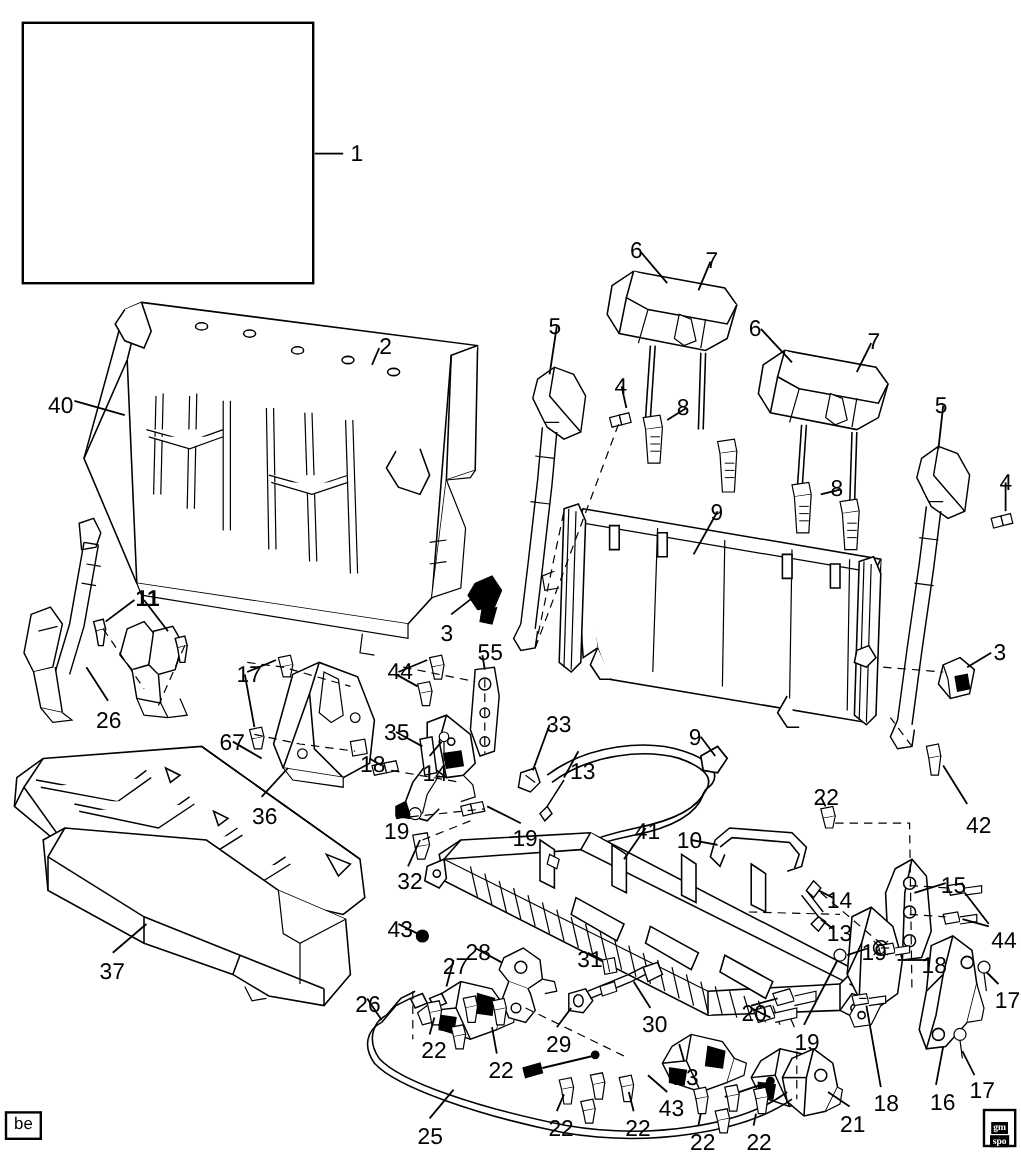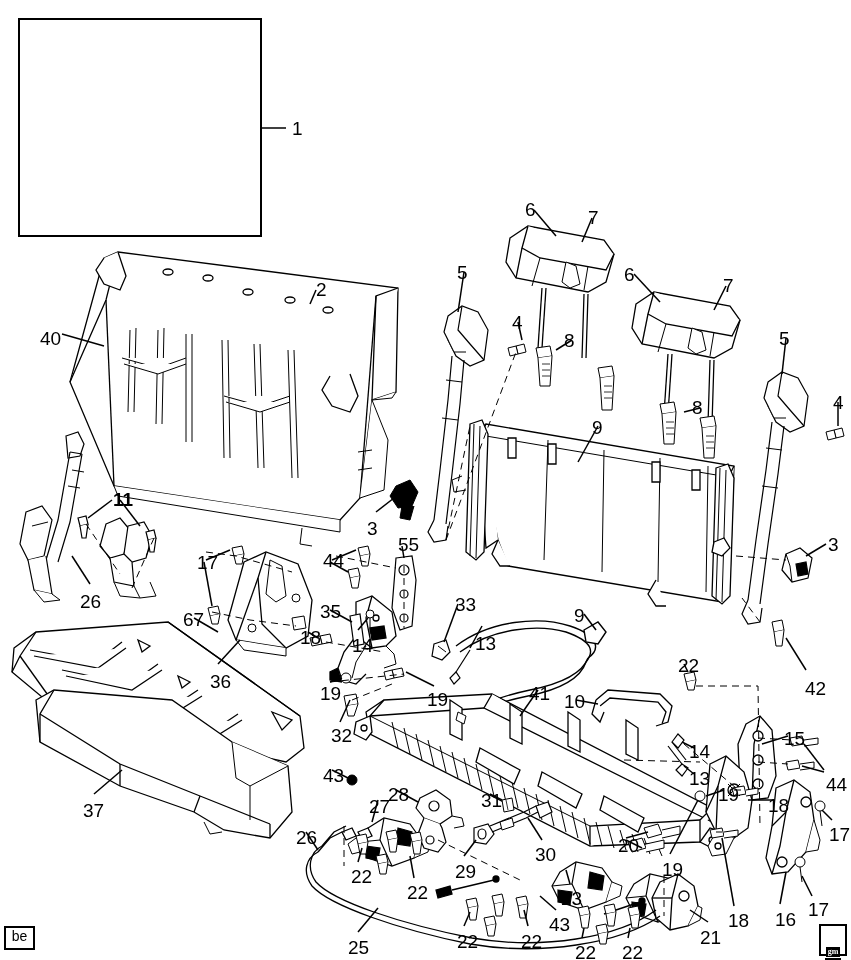"gm" #gm-logo { padding-top: 20px -> 8px }
